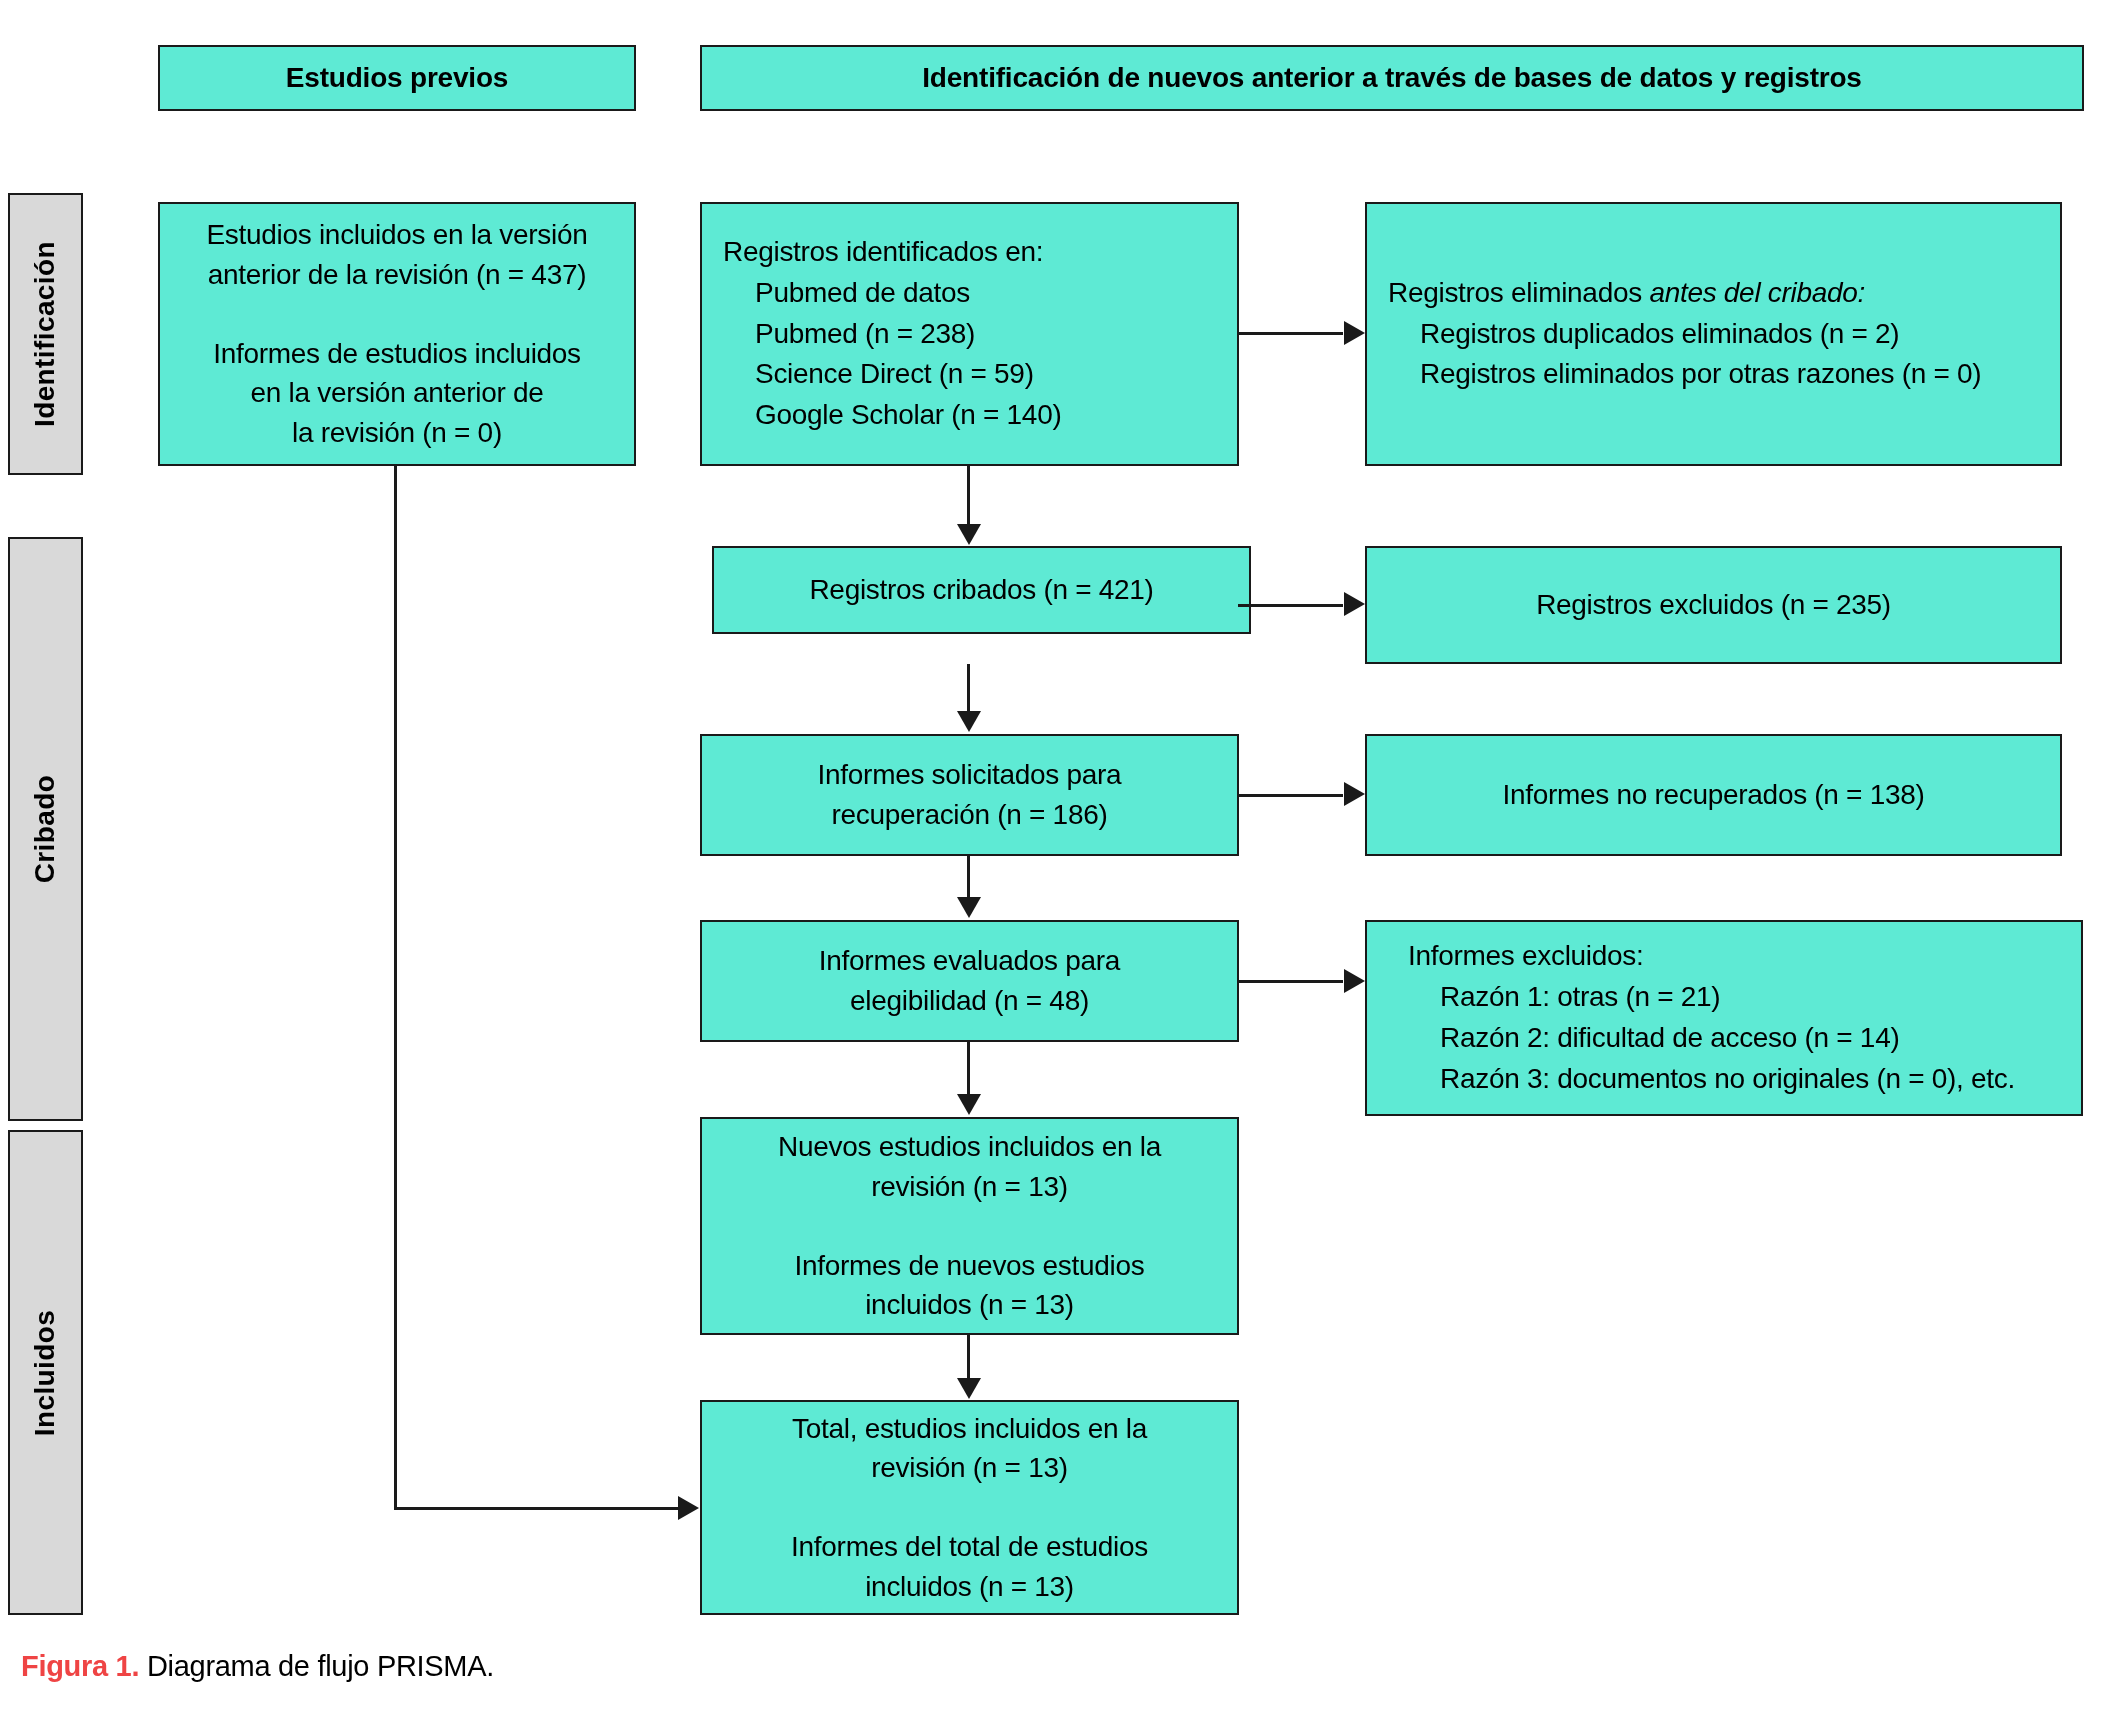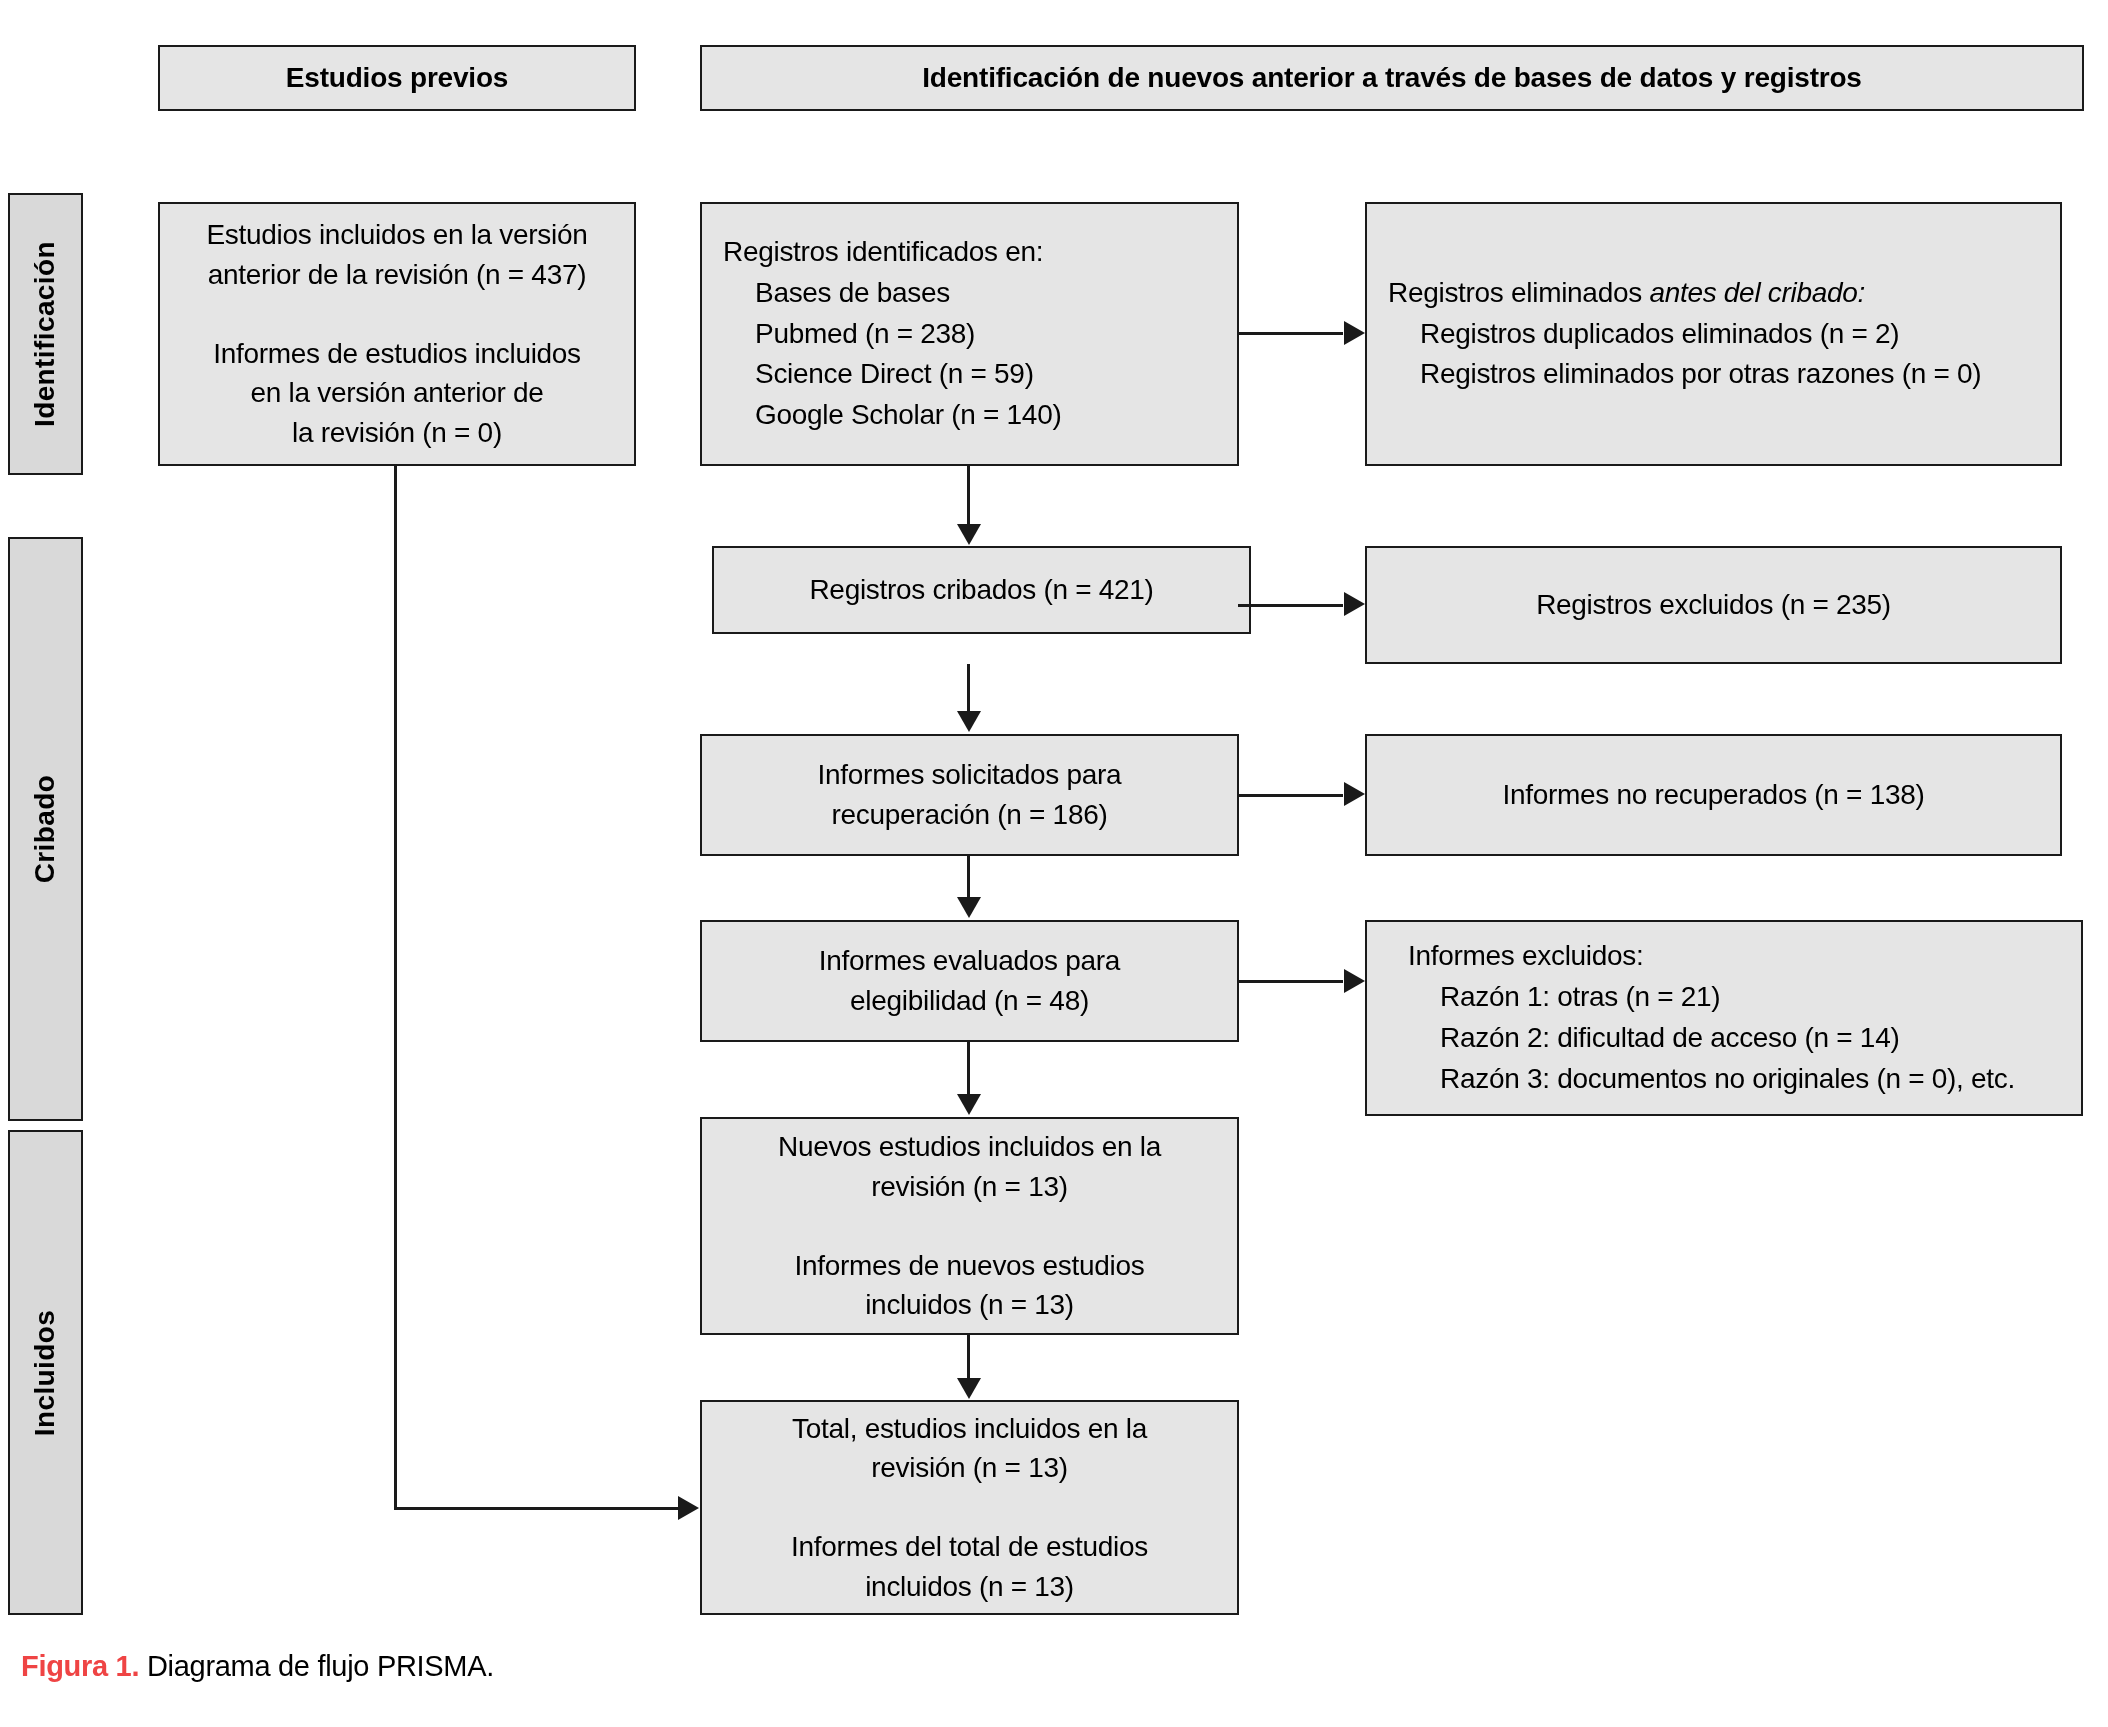"Estudios previos" .box { background: #e5e5e5 -> #5eead4 }
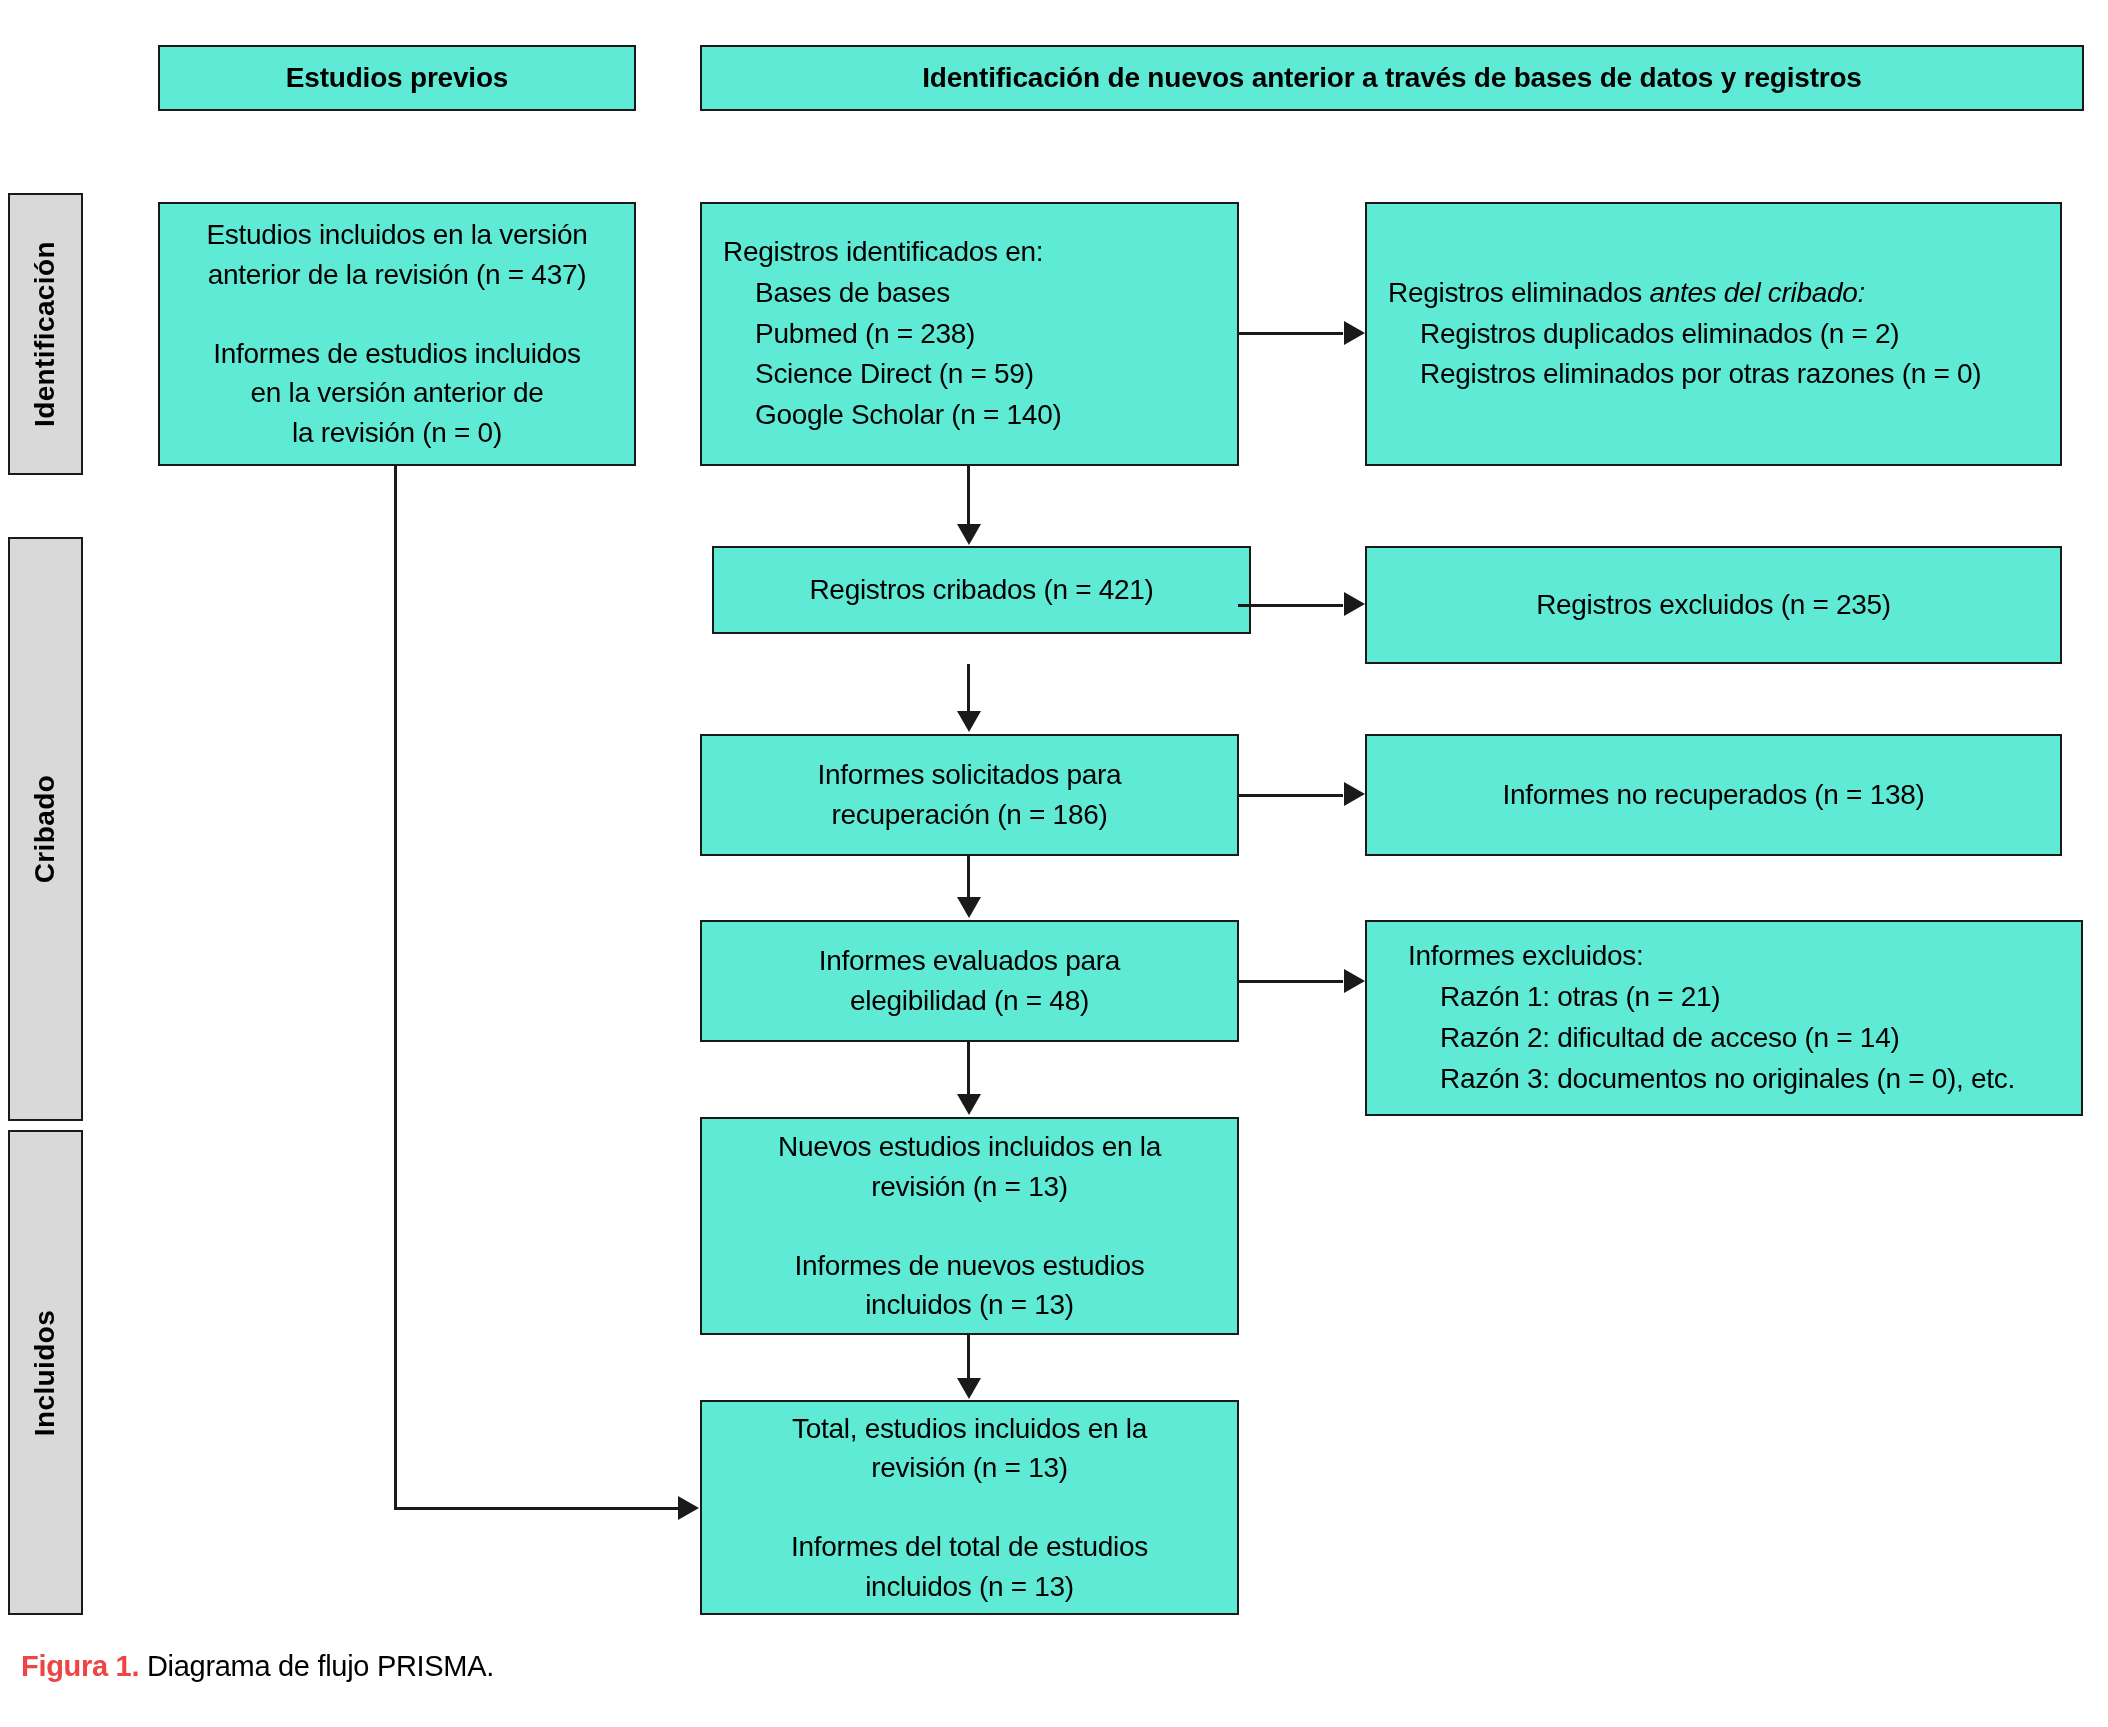"Bases de bases" p.l { text: Bases de bases -> Pubmed de datos }
